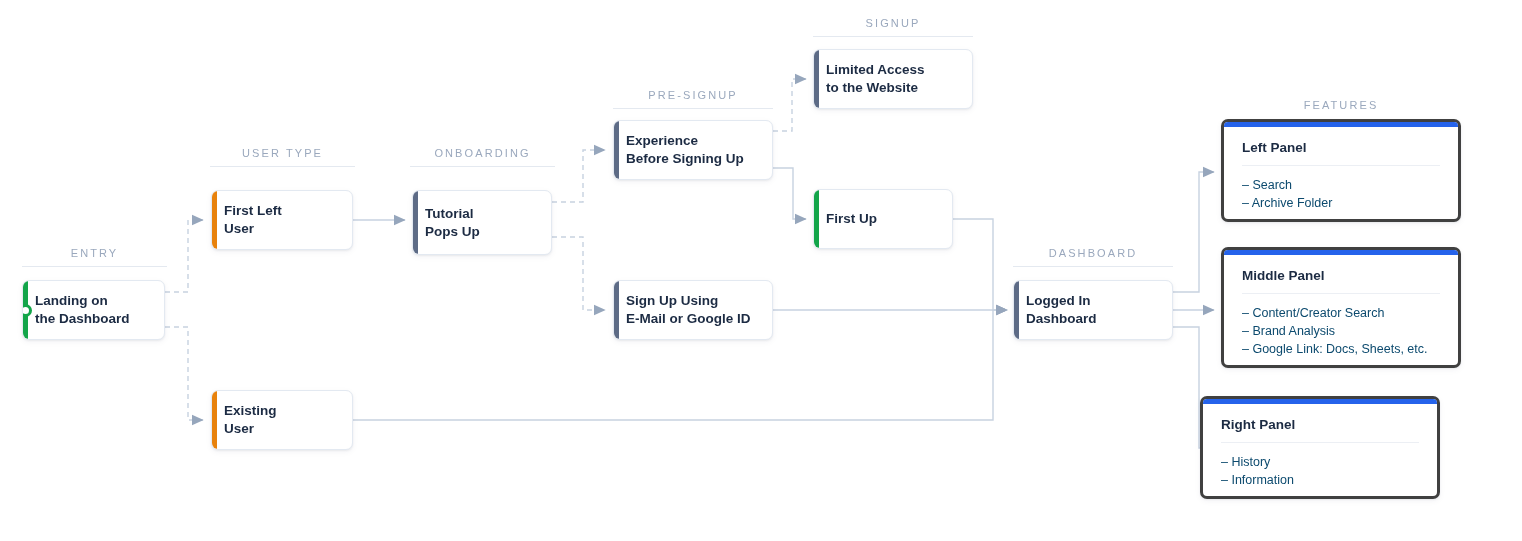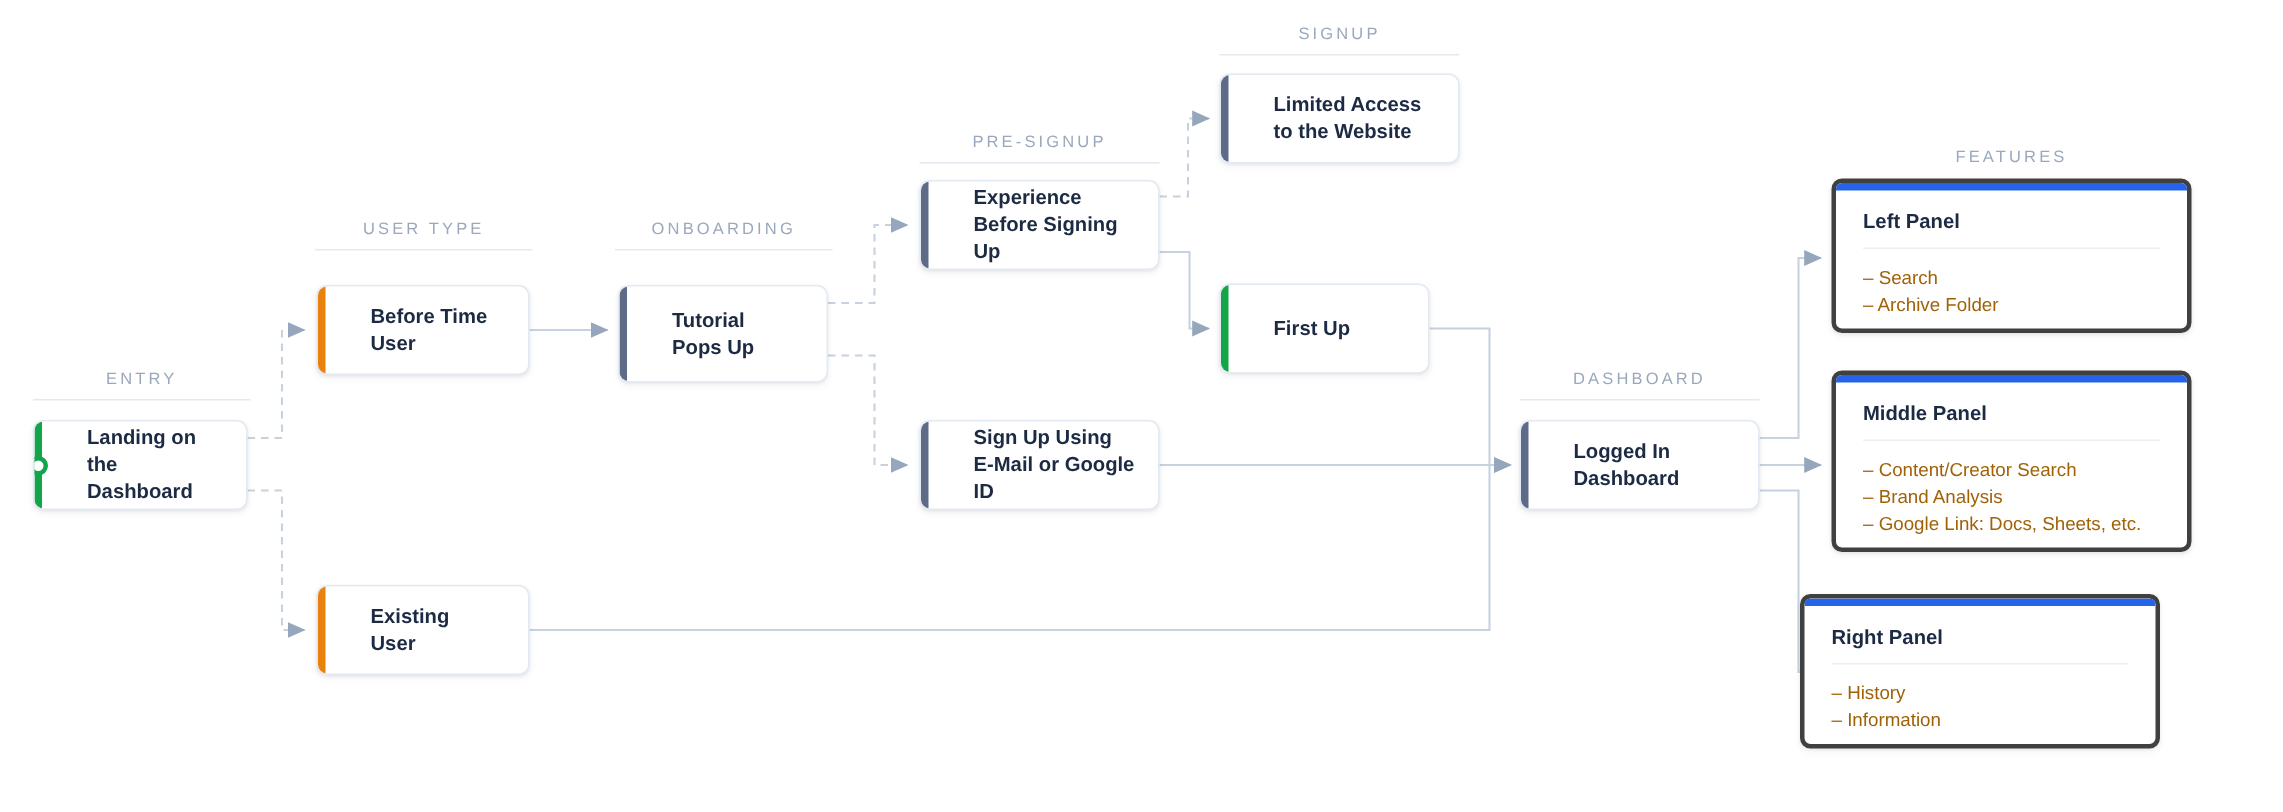"Limited Access" .node .txt { padding-left: 35px -> 12px }
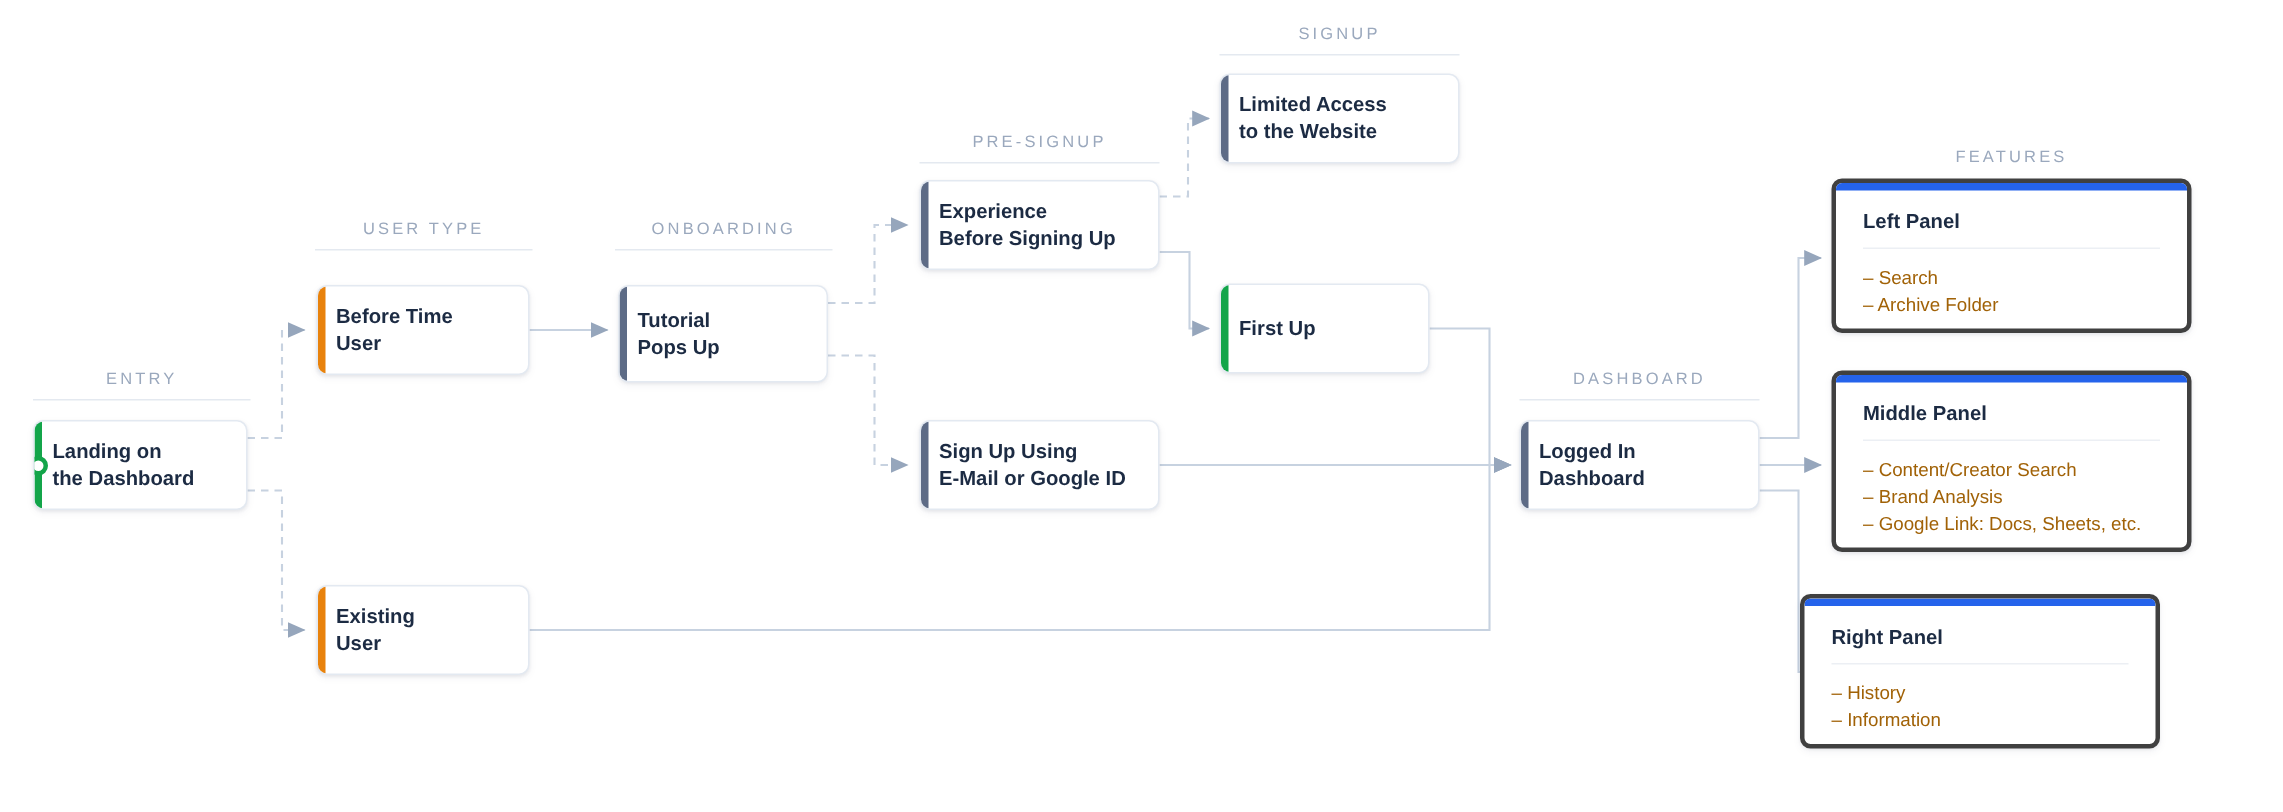"– Search" .panel li { color: #a16207 -> #0c4a6e }
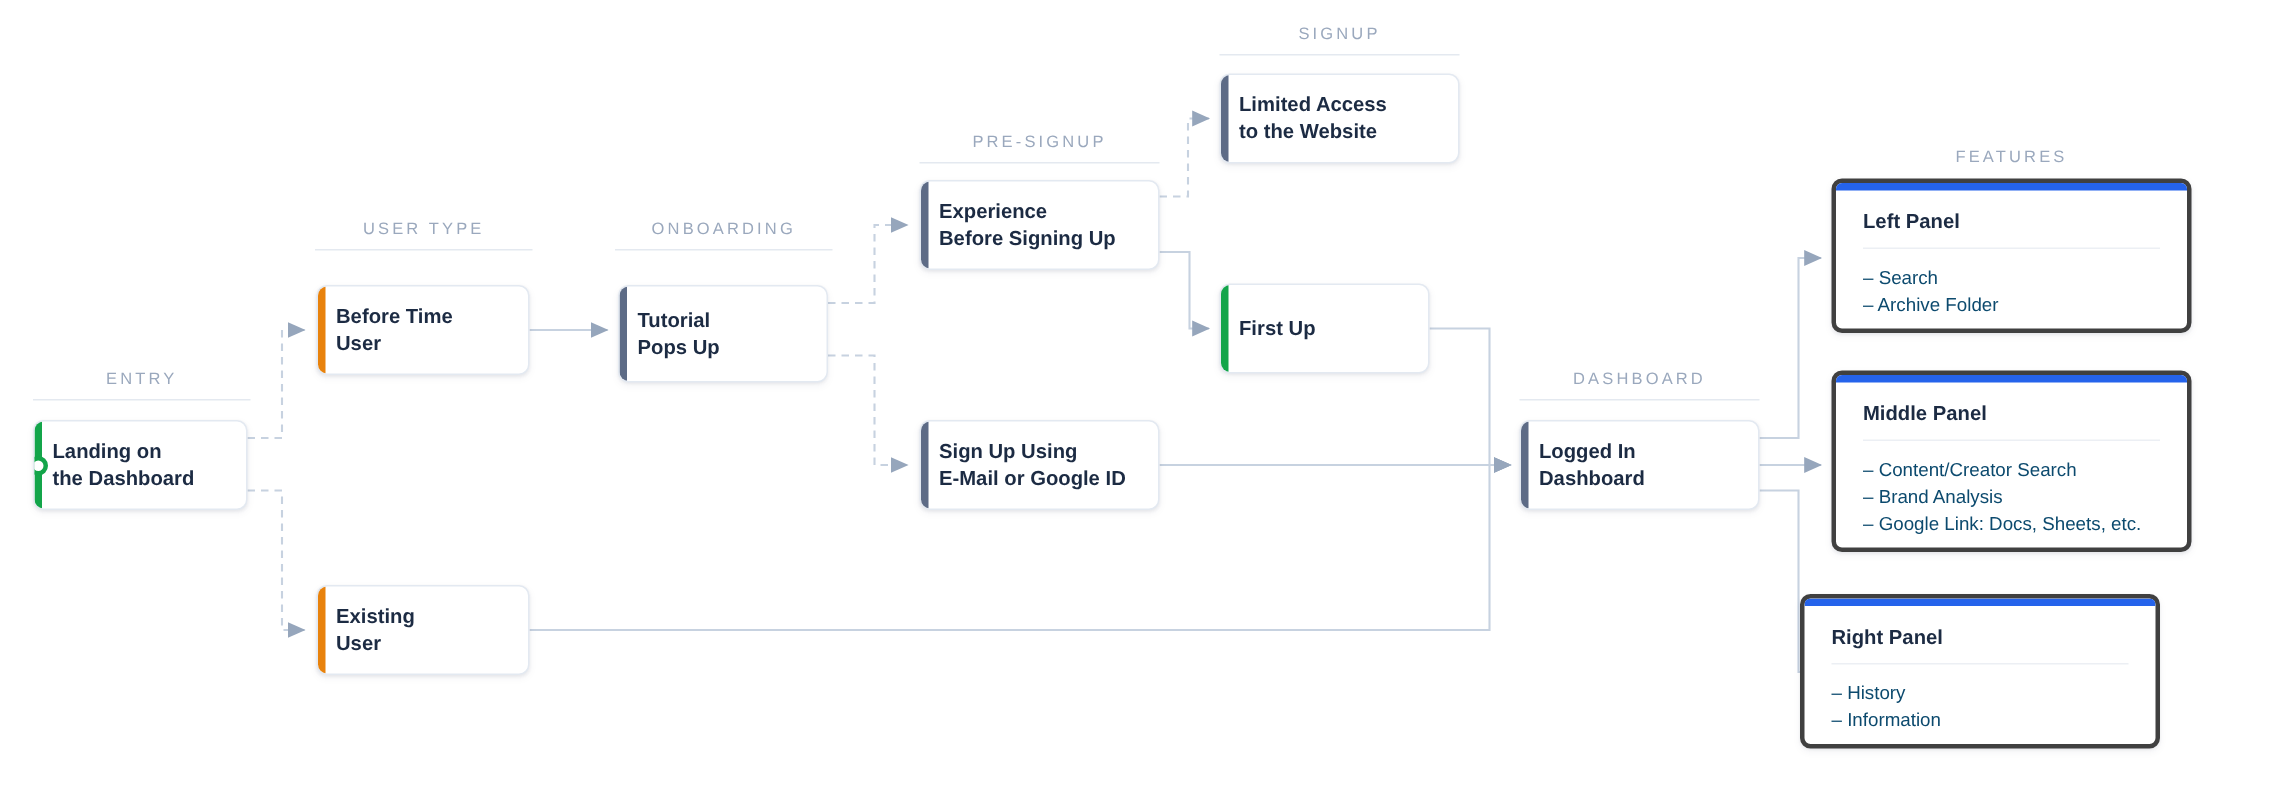"Before Time" div { text: Before Time -> First Left }
